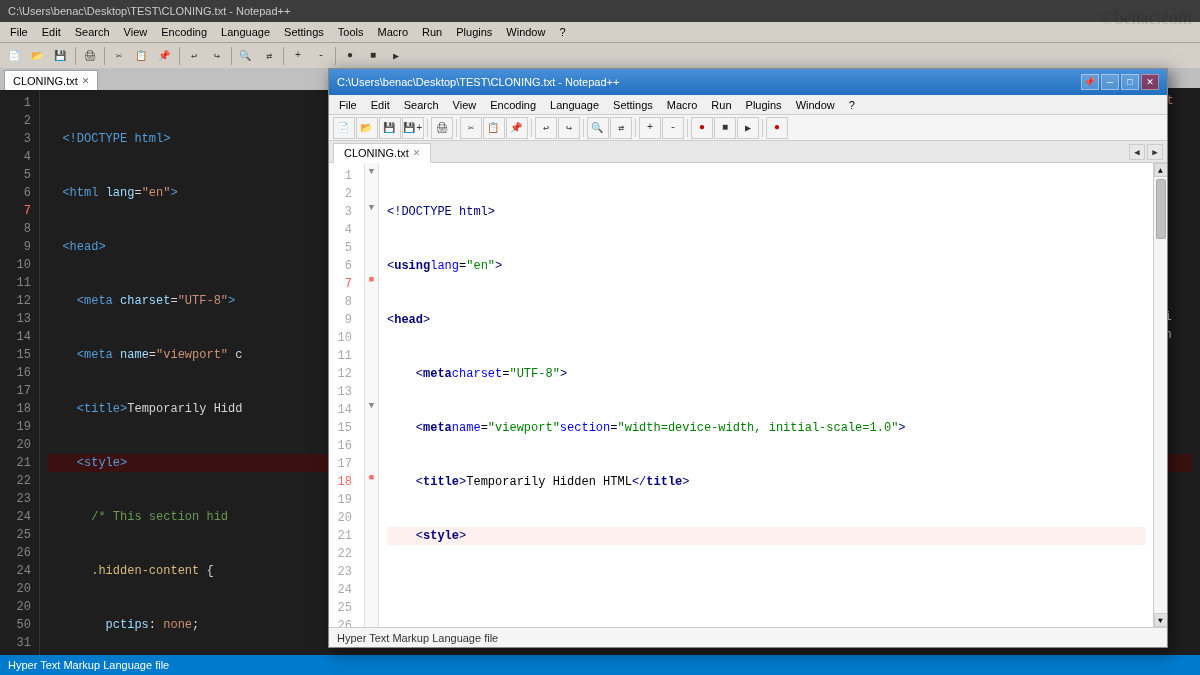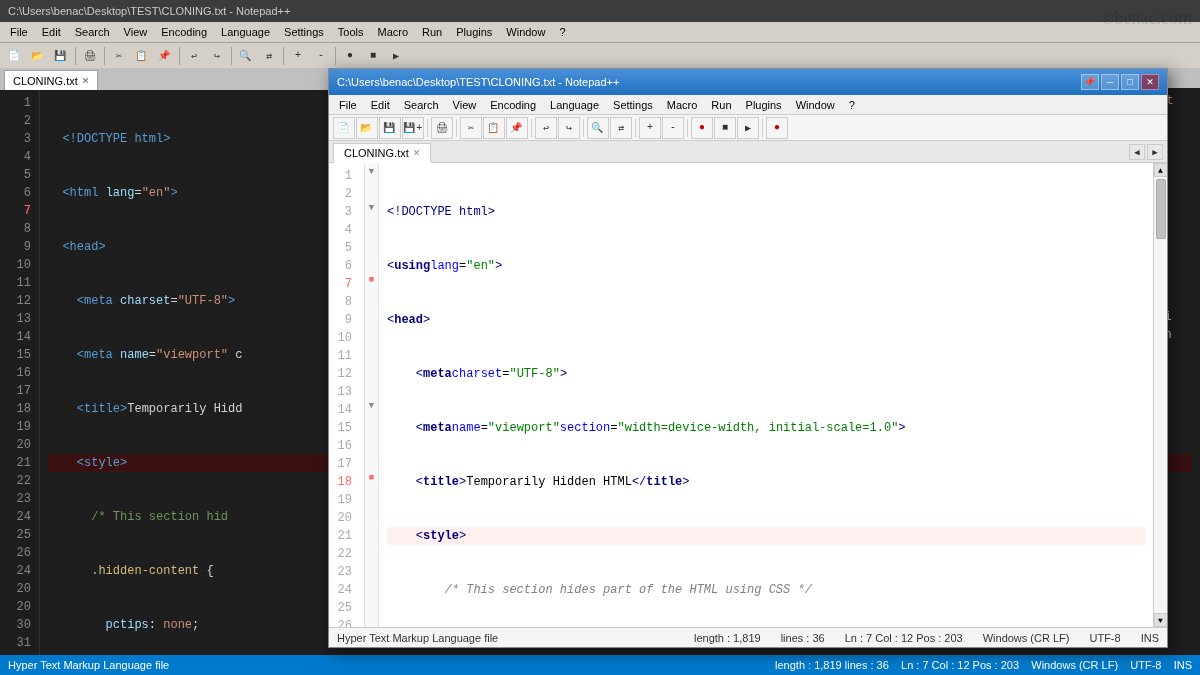"/* This section hides part" div.fg-line { html: <div>&nbsp;&nbsp;&nbsp;&nbsp;&nbsp;&nbsp;&nbsp;&nbsp;<span>/* This section hides part of the HTML using CSS */</span></div> -> none }
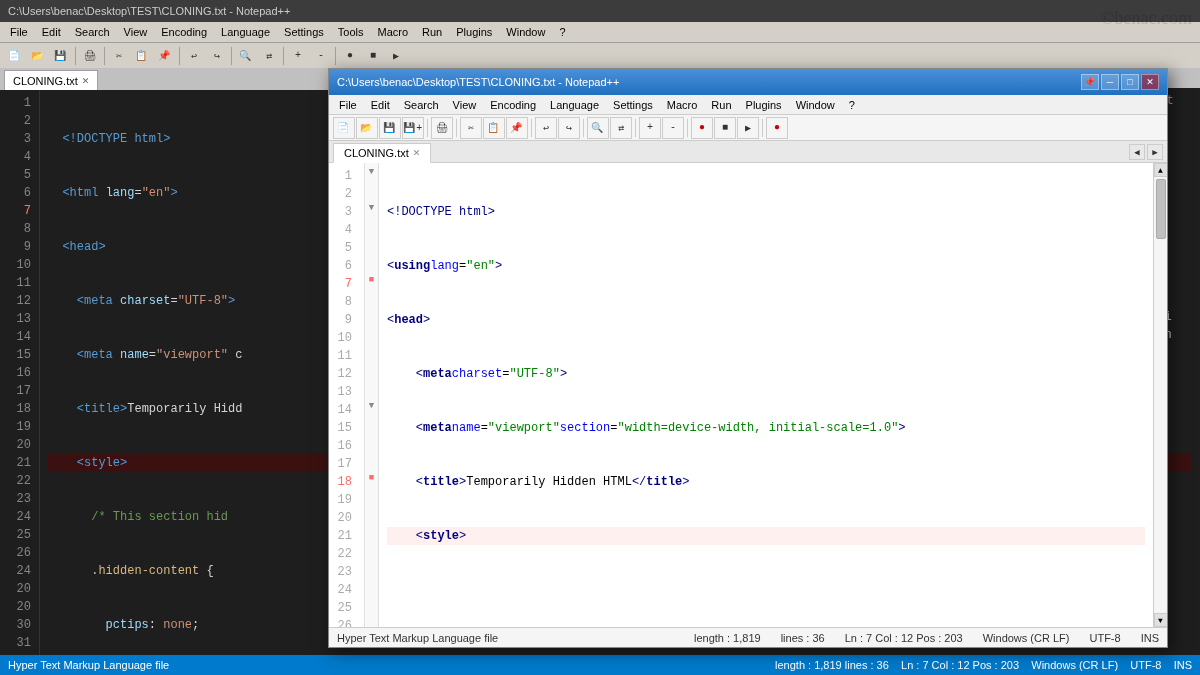"30" div { text: 30 -> 50 }
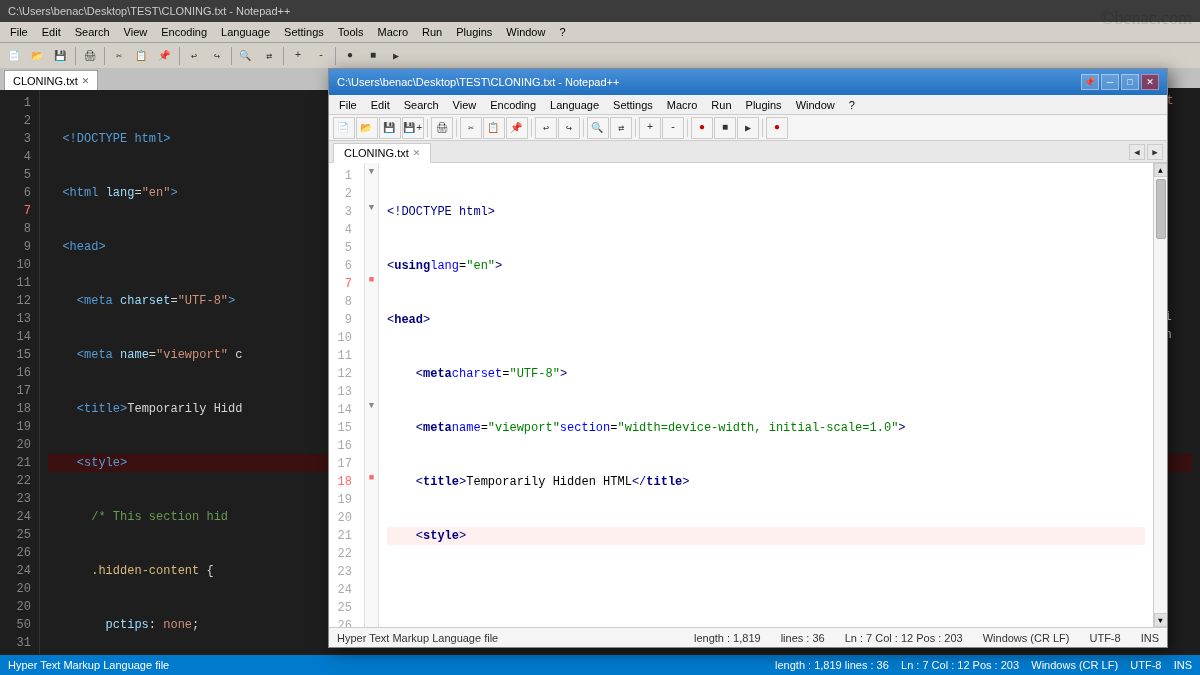"length : 1,819" div.status-section { html: <div> <span>length : 1,819</span> <span>lines : 36</span> <span>Ln : 7 Col : 12 Pos : 203</span> <span>Windows (CR LF)</span> <span>UTF-8</span> <span>INS</span> </div> -> none }
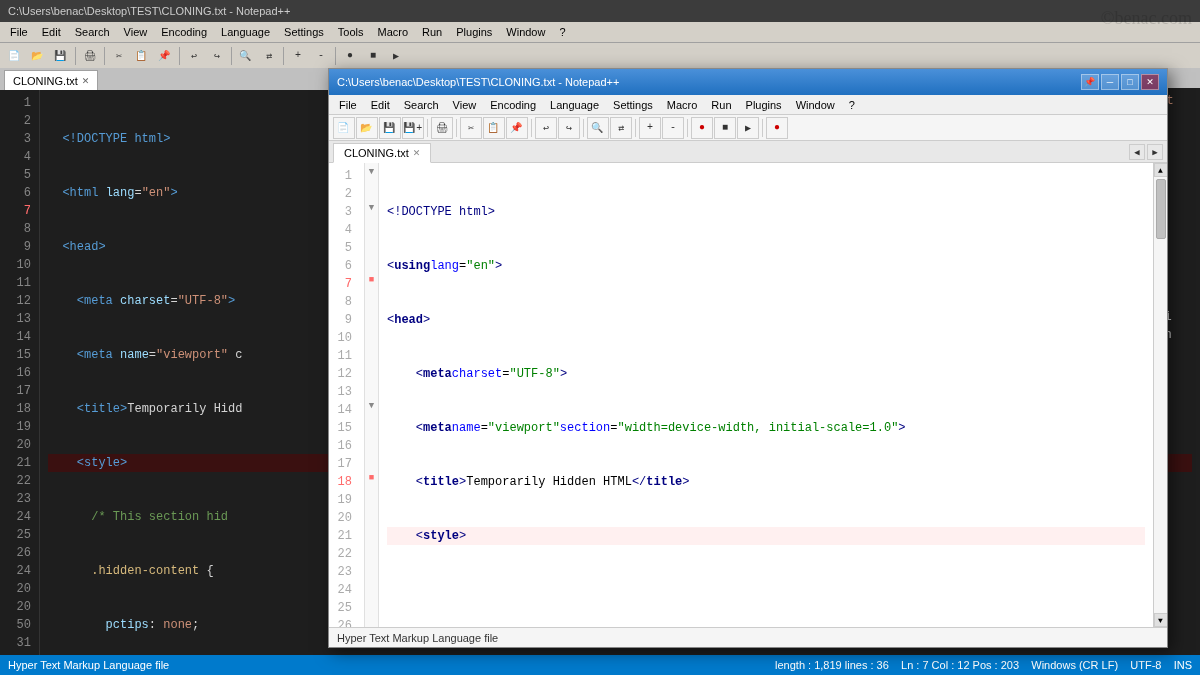"length : 1,819 lines :" span { html: <span>length : 1,819 lines : 36 &nbsp;&nbsp; Ln : 7 Col : 12 Pos : 203 &nbsp;&nbsp; Windows (CR LF) &nbsp;&nbsp; UTF-8 &nbsp;&nbsp; INS</span> -> none }
